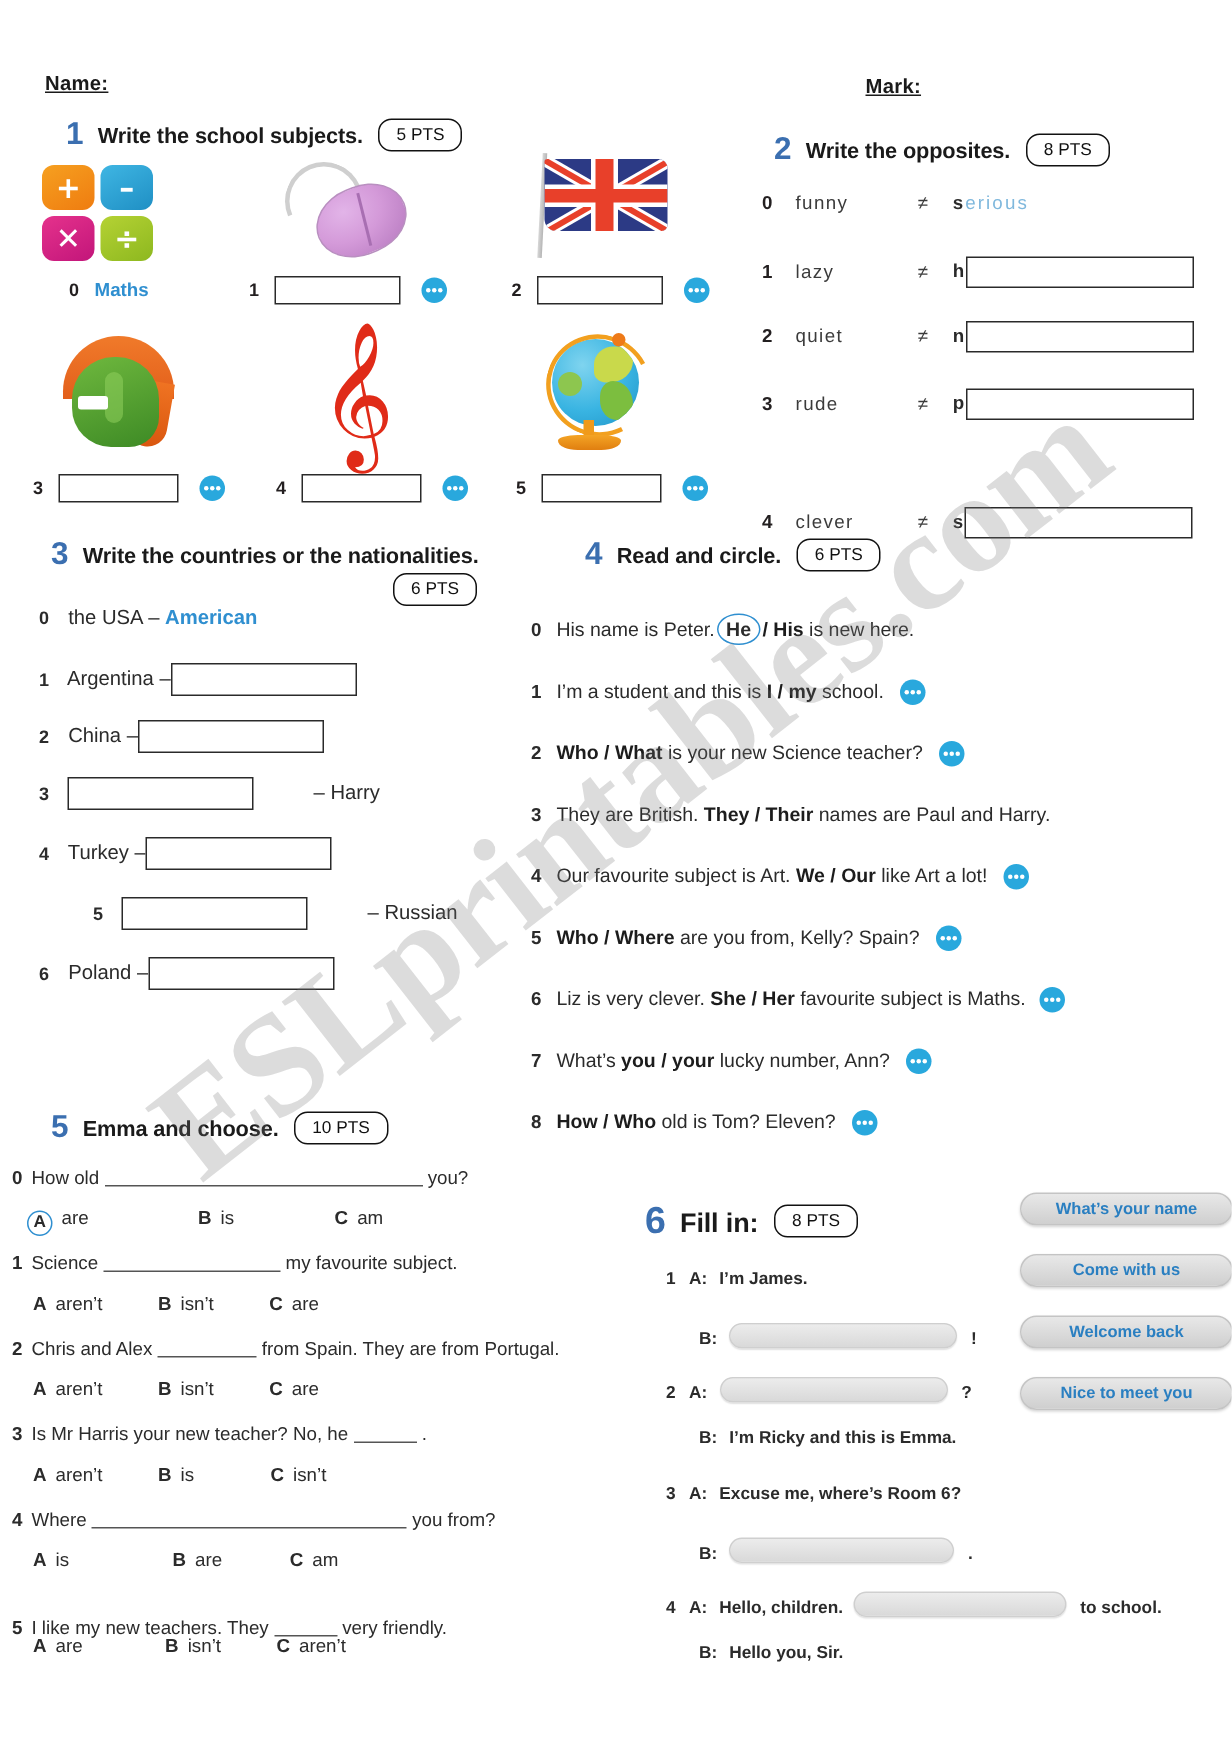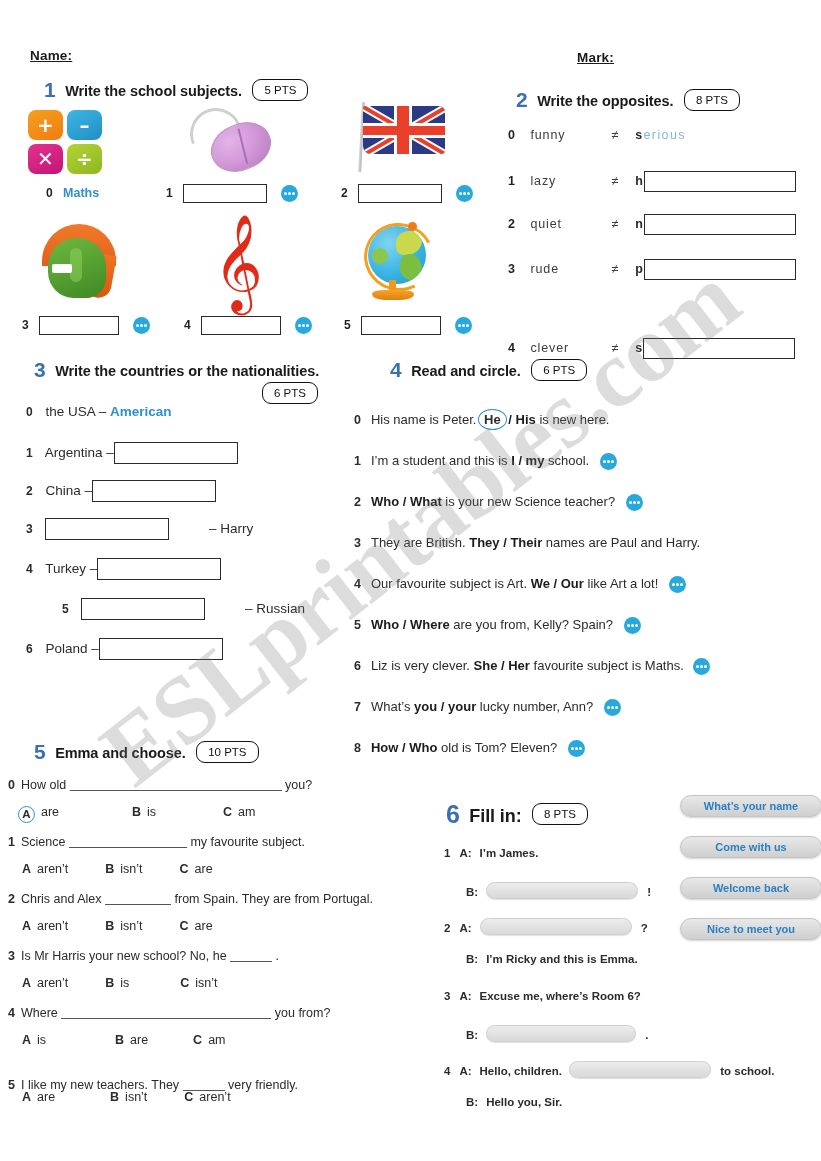"6 Fill in: 8 PTS" div.head-row { left: 16px -> 0 }
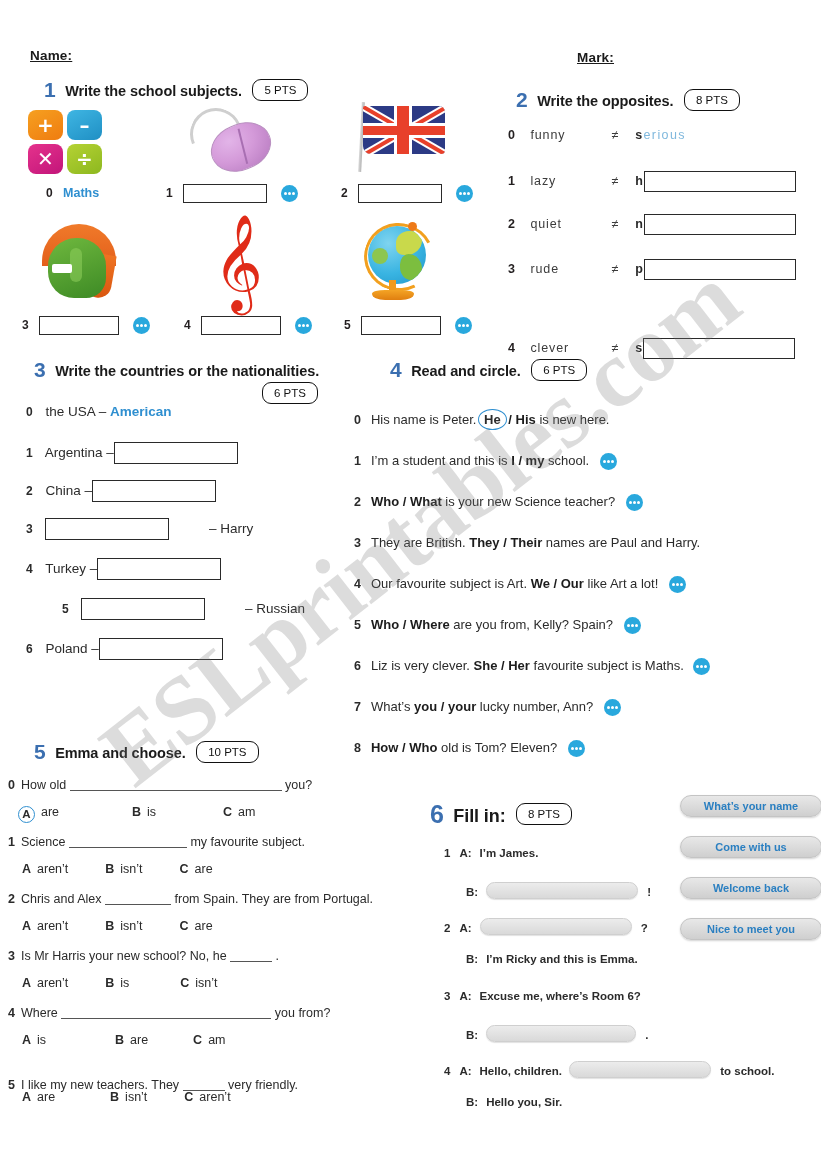"Is Mr Harris your new" span { text: school -> teacher }
